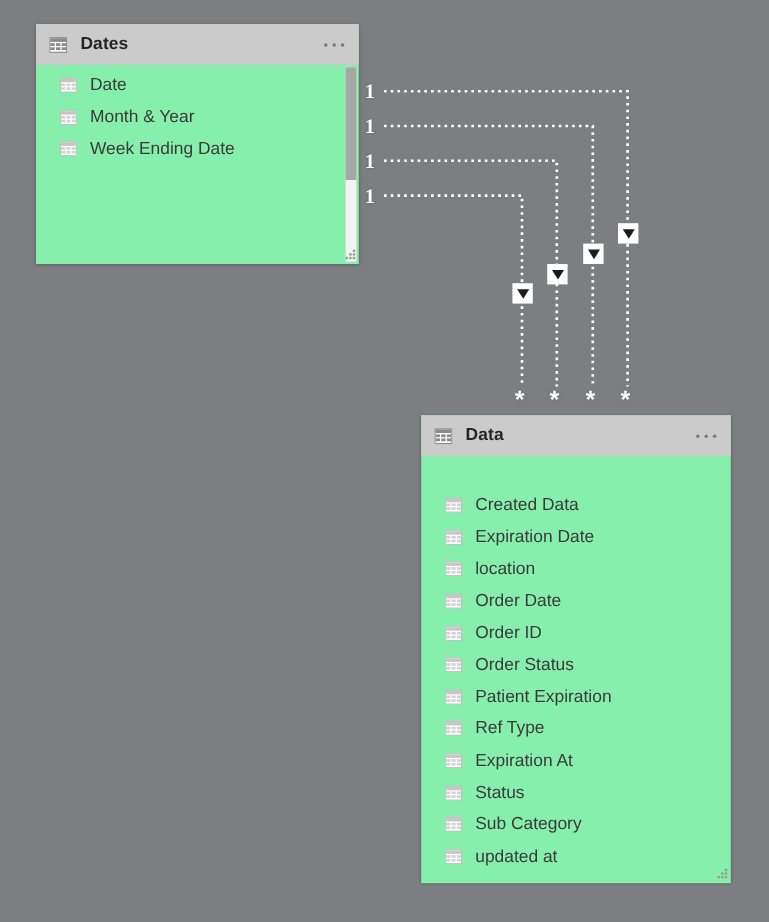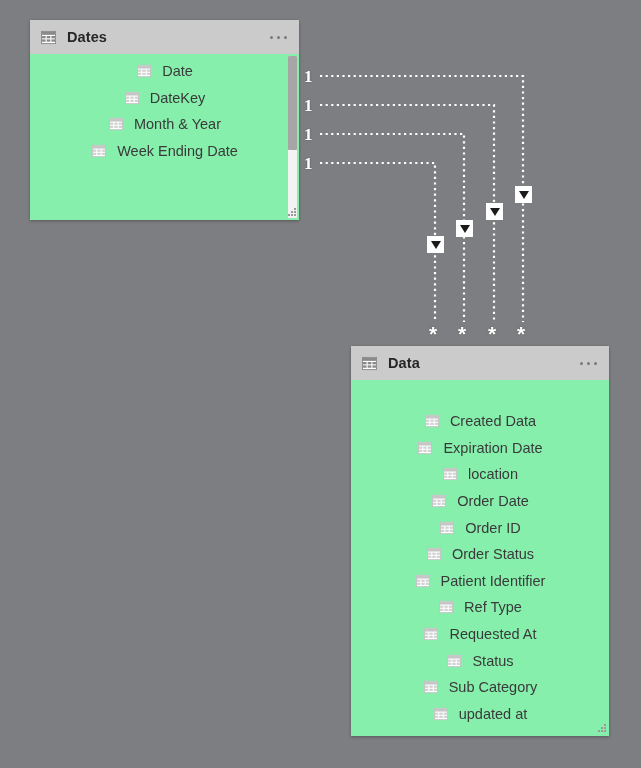"Date" .field-row { justify-content: center -> none; padding-left: 1px -> 20px }
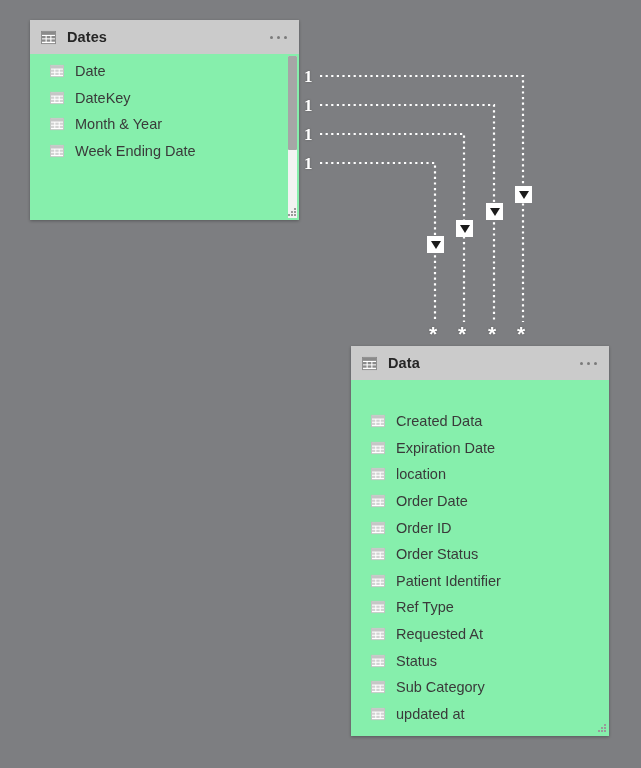"DateKey" div.field-row { html: <div> <svg> <rect></rect> <rect></rect> <g> <rect></rect> <rect></rect> <rect></rect> <rect></rect> <rect></rect> <rect></rect> </g> </svg> <span>DateKey</span> </div> -> none }
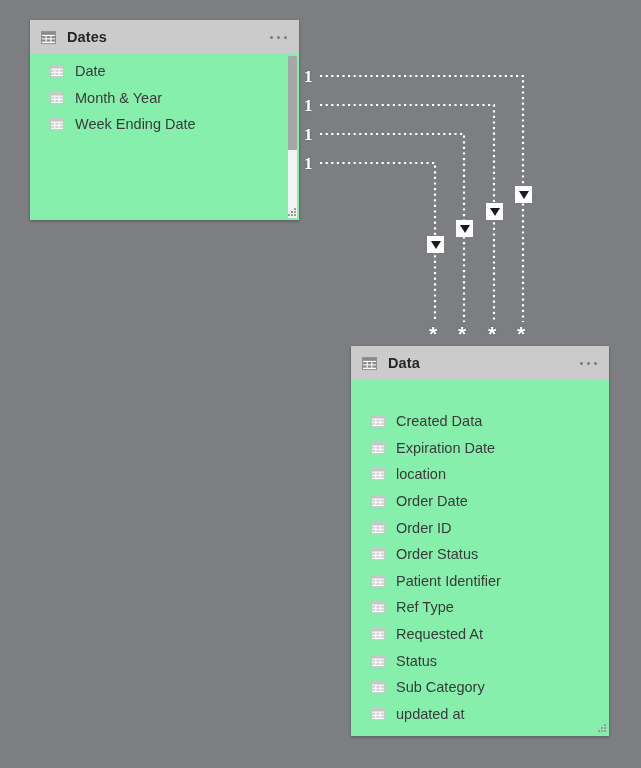"Patient Identifier" span.field-label { text: Identifier -> Expiration }
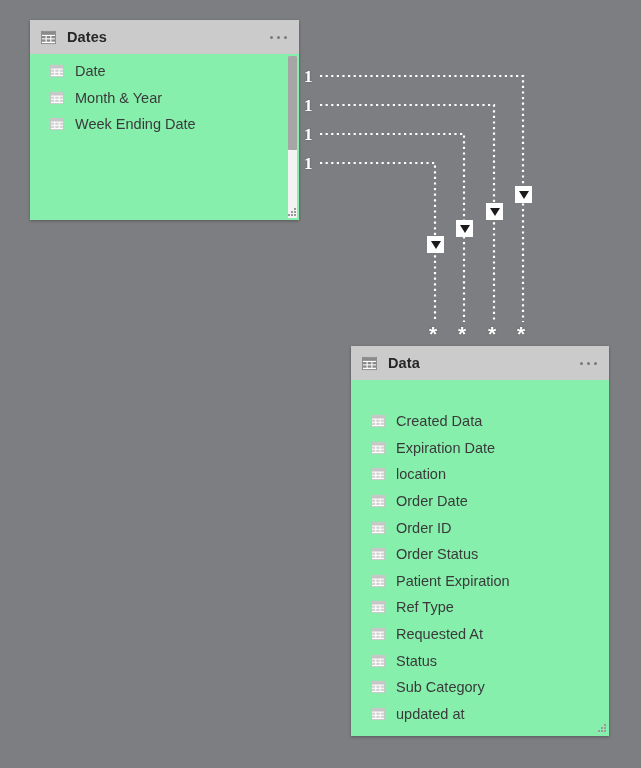"Requested At" span.field-label { text: Requested -> Expiration }
